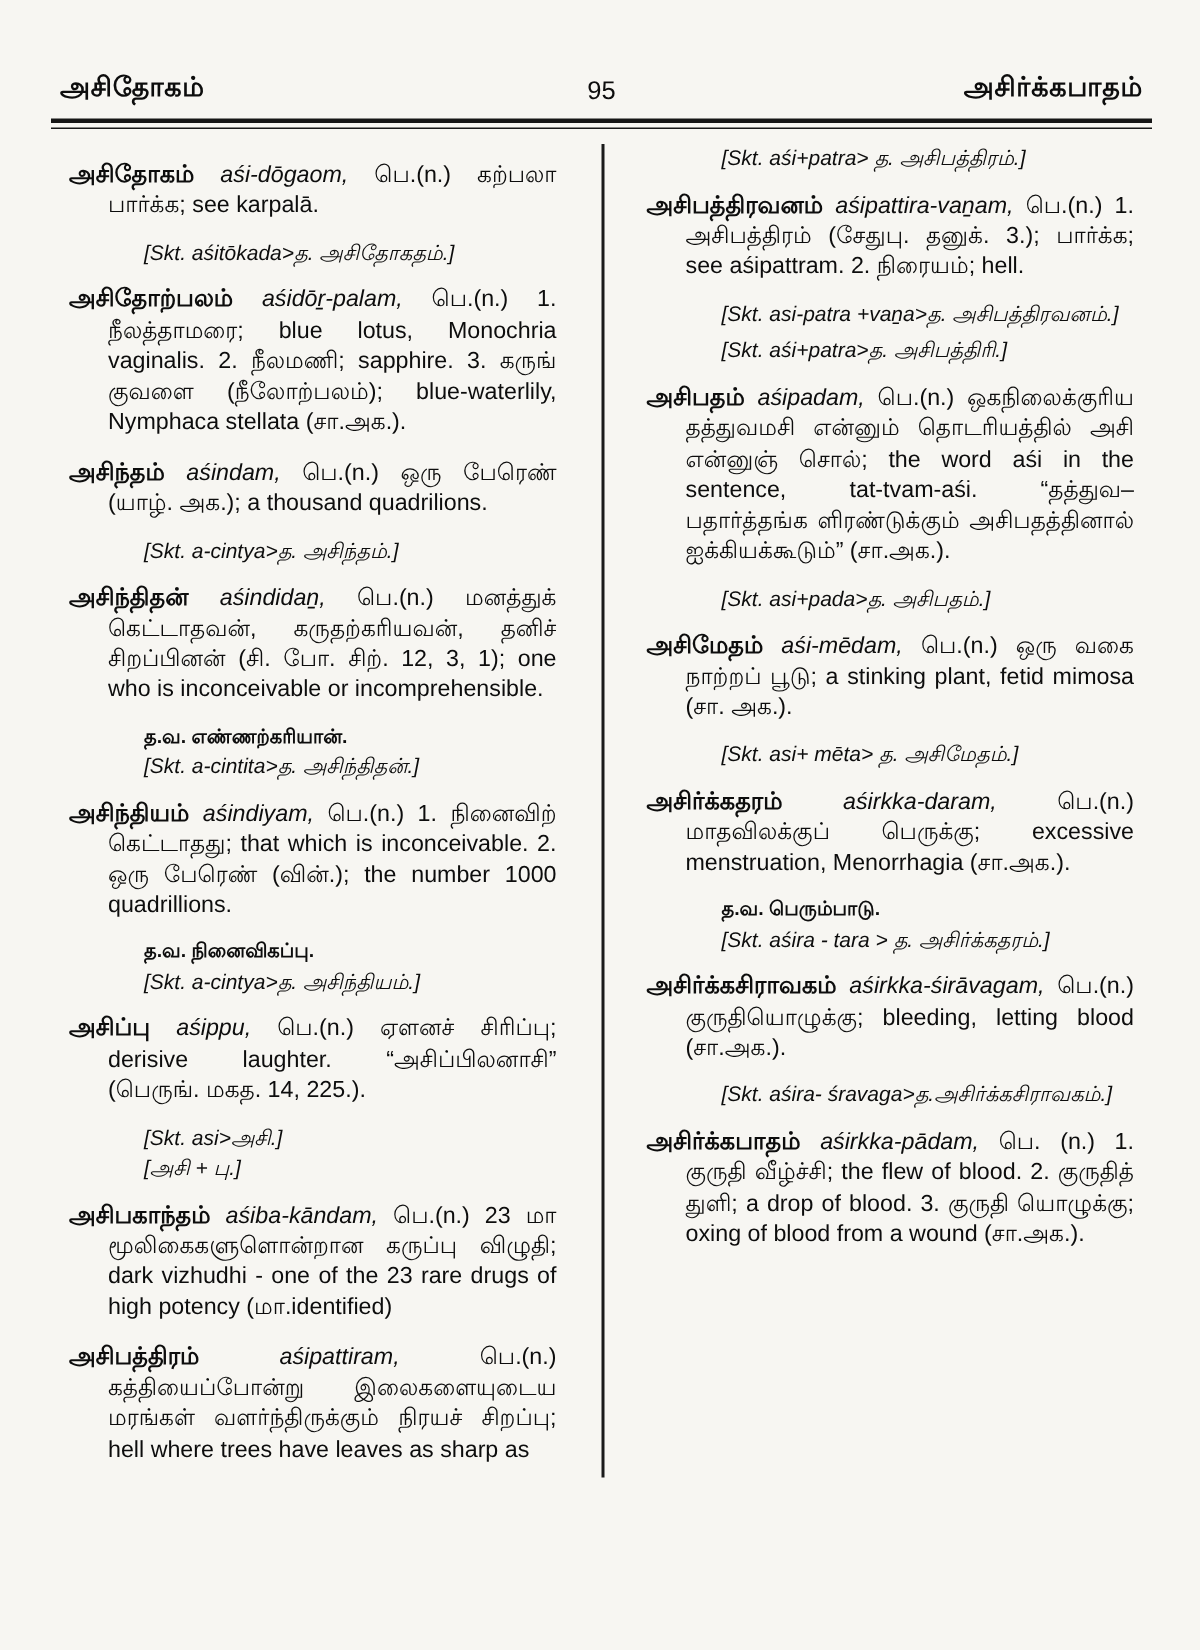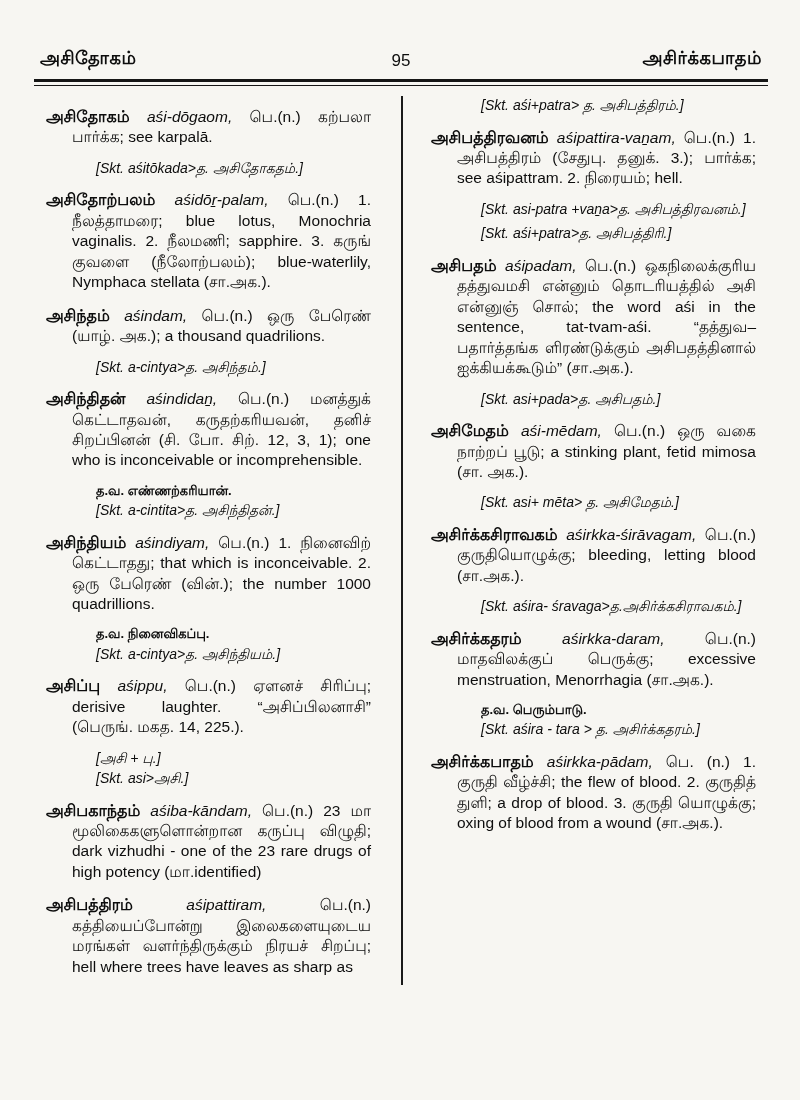"அசிர்க்கசிராவகம் aśirkka-śirāvagam," div.entry { order: before "அசிர்க்கதரம் aśirkka-daram, பெ.(n.)" -> after "அசிர்க்கதரம் aśirkka-daram, பெ.(n.)" }
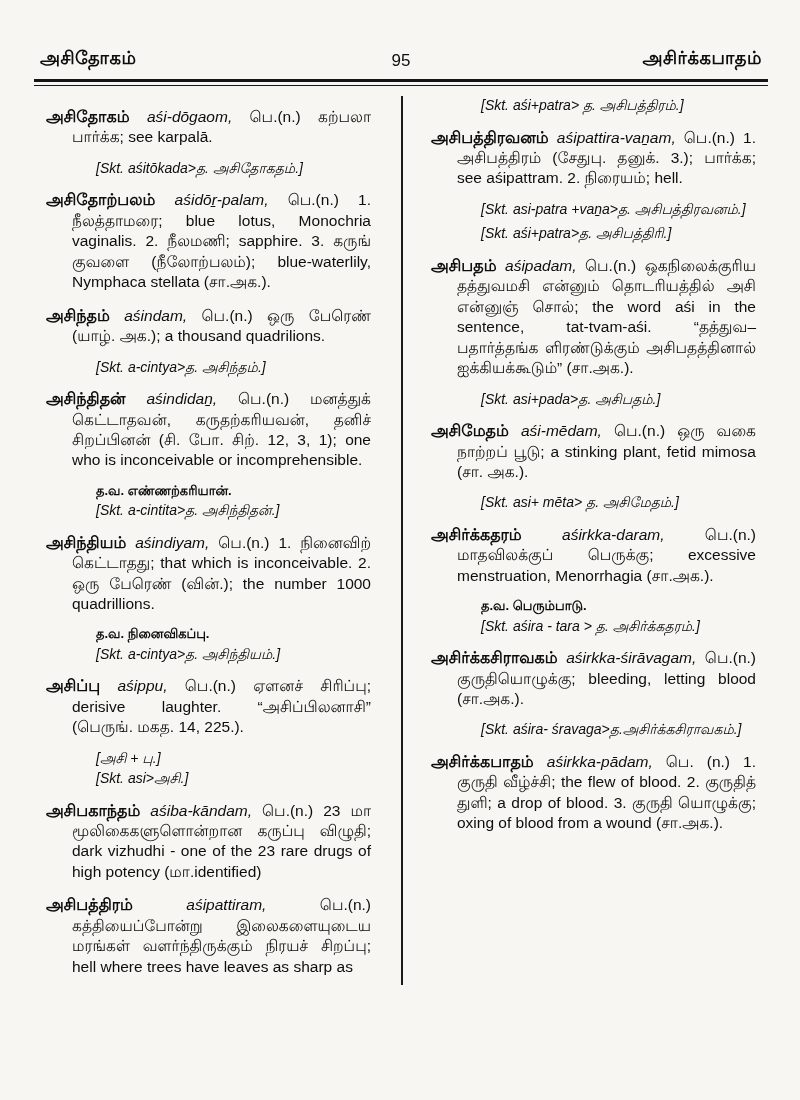"[அசி + பு.]" div.etym { order: before "[Skt. asi>அசி.]" -> after "[Skt. asi>அசி.]" }
